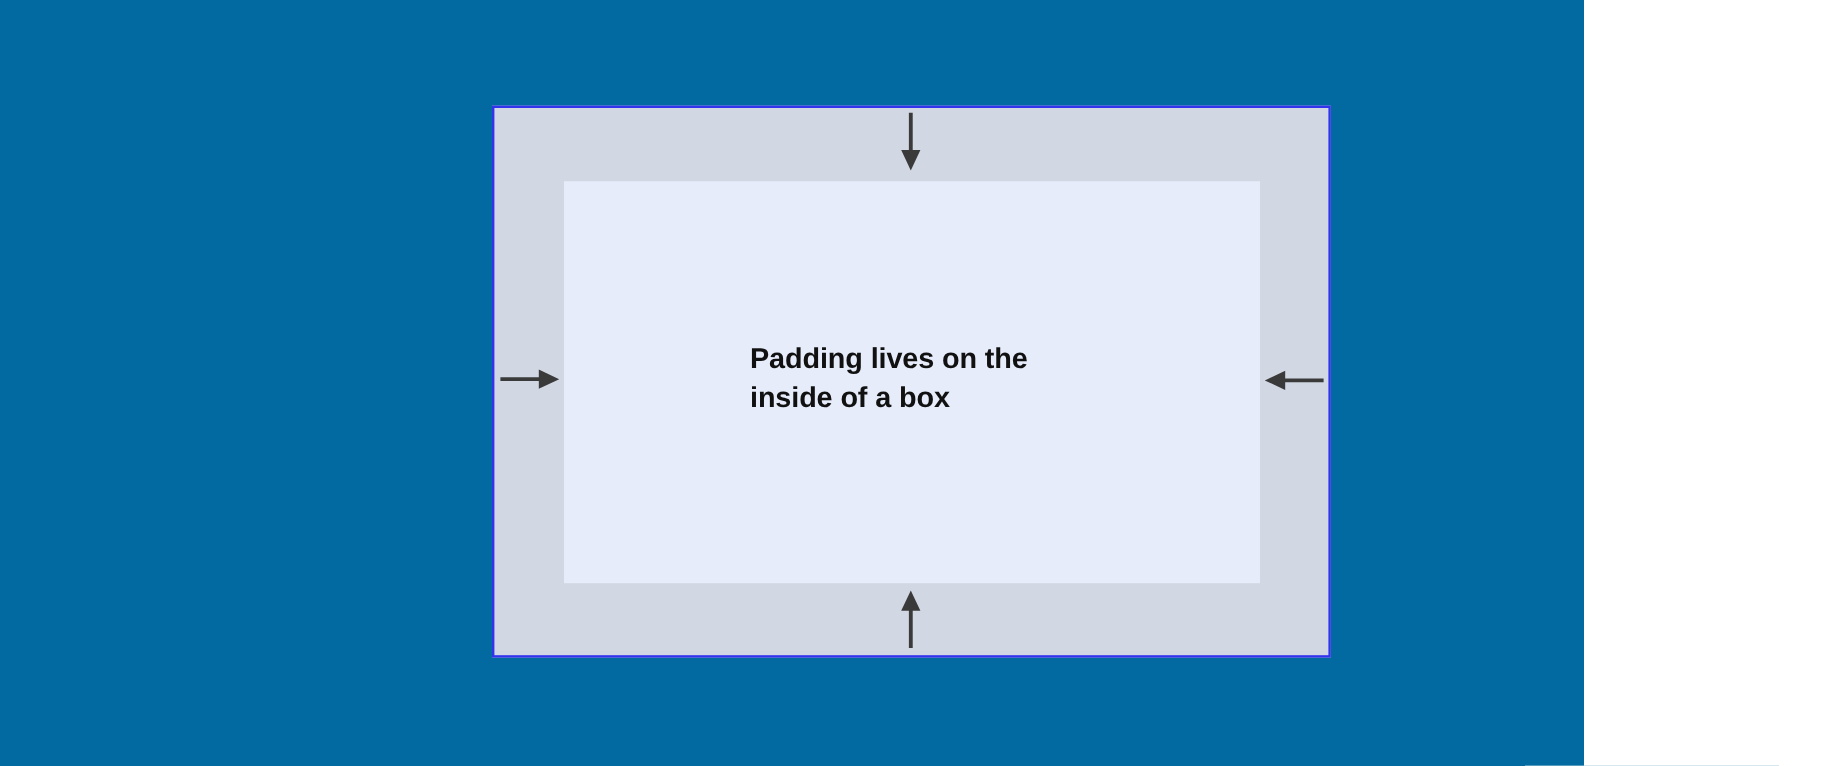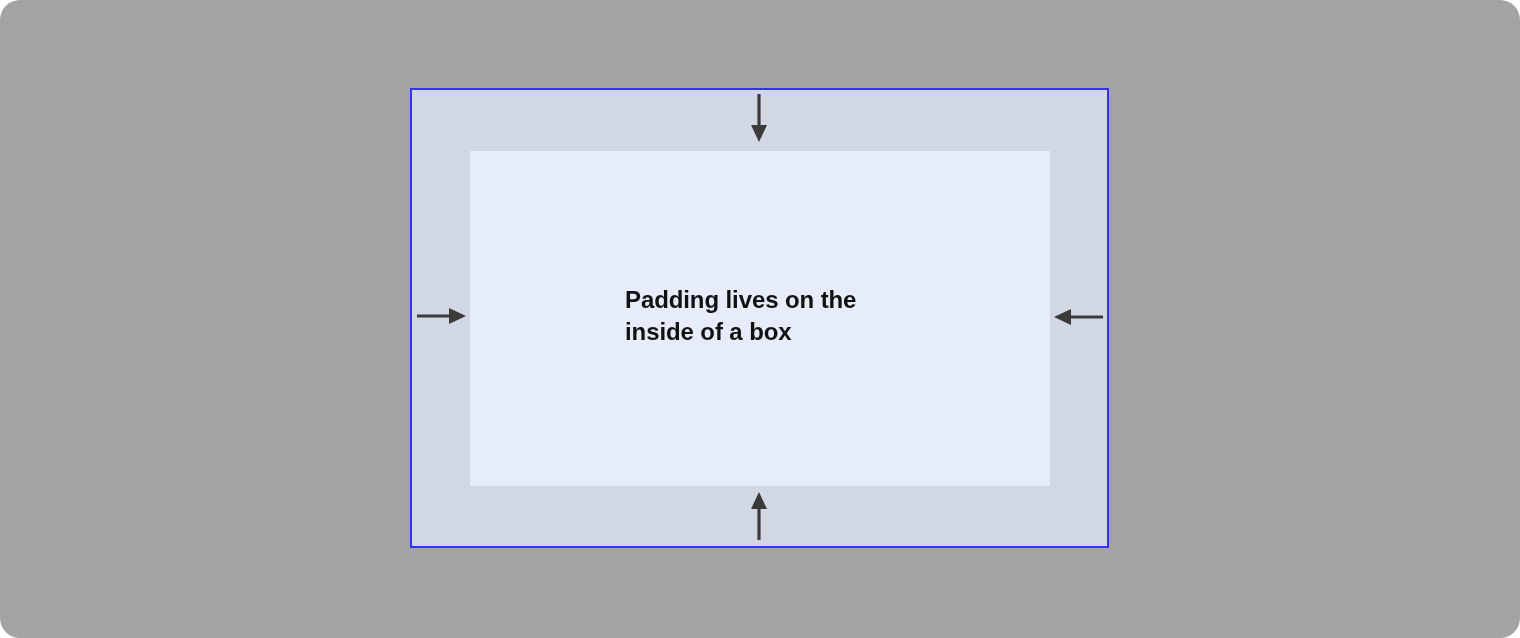"Padding lives on the" #canvas { background: #a3a3a3 -> #0369a1; border-radius: 20px -> none; width: 1520px -> 1320px }
